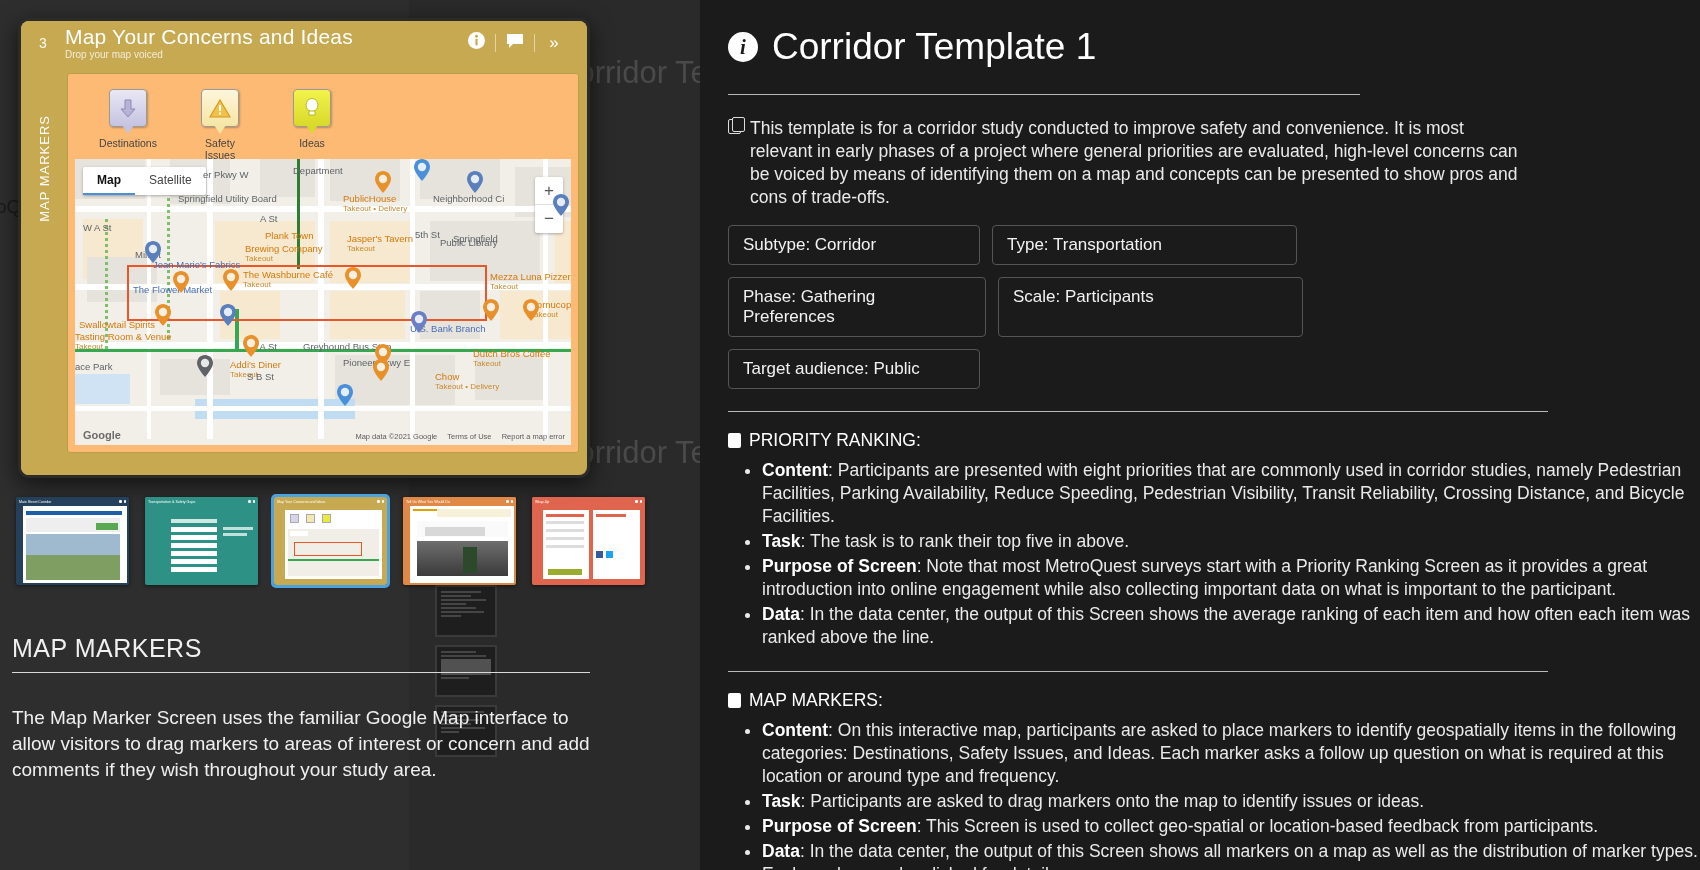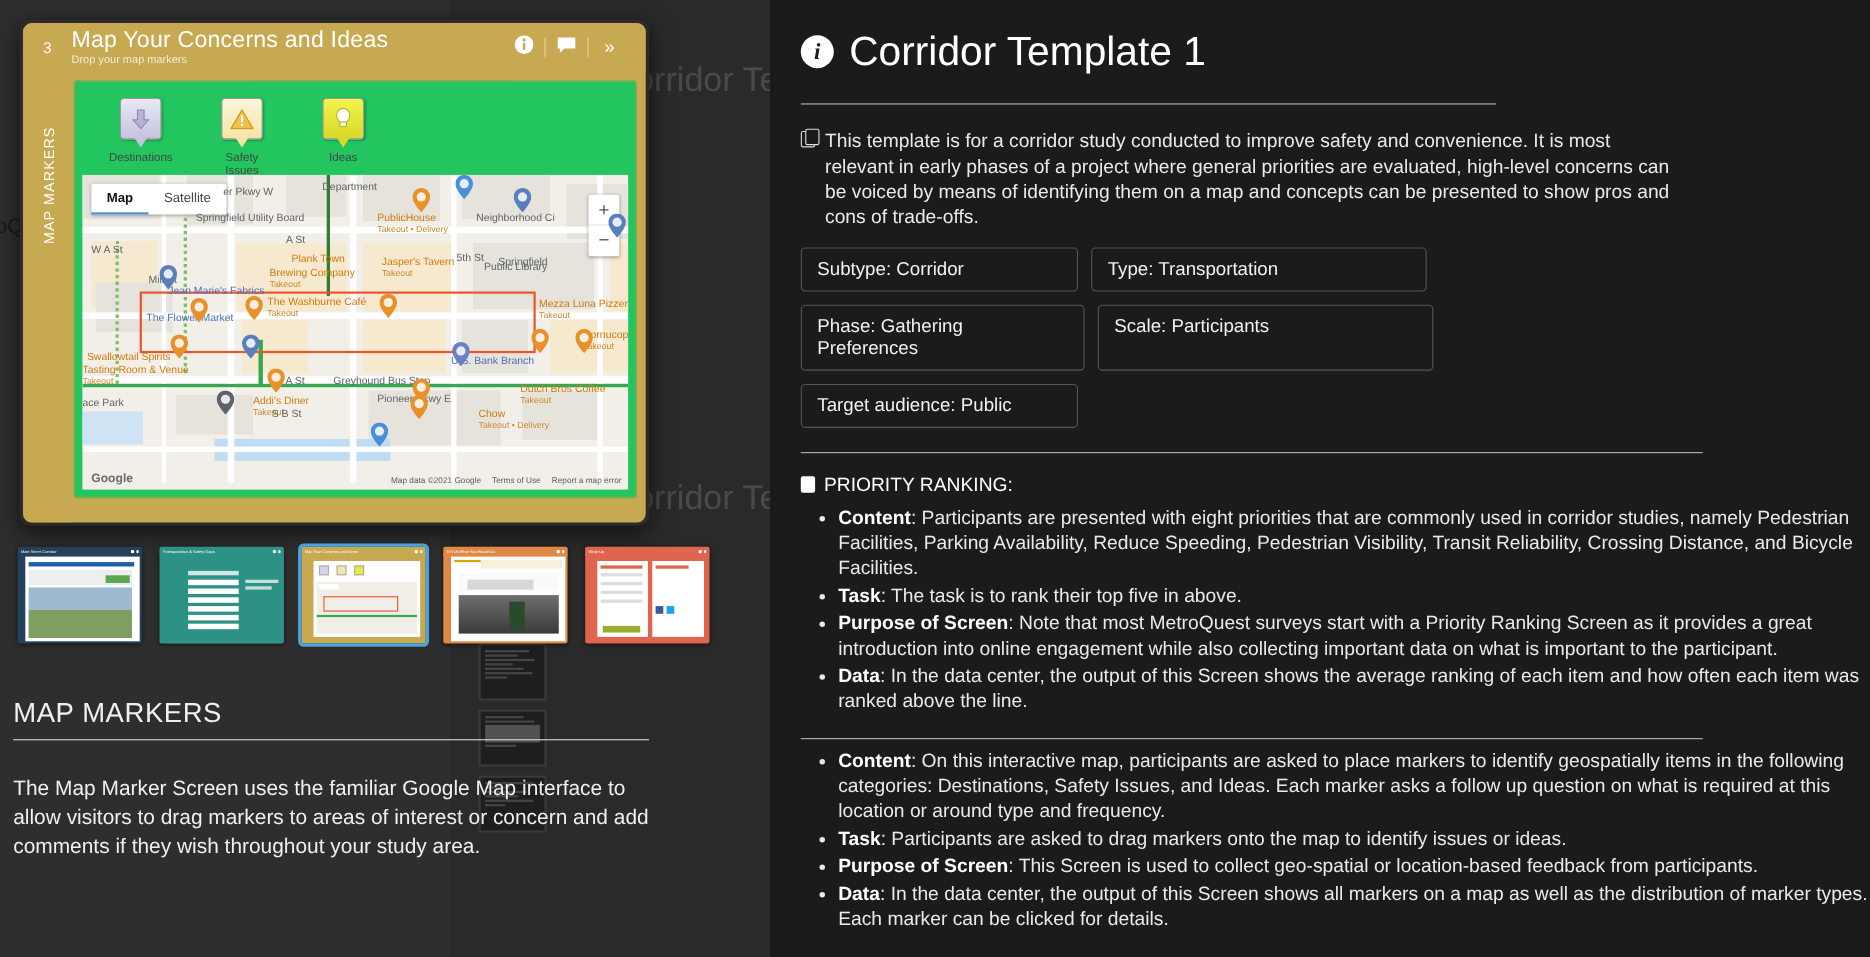"Drop your map markers" div.pv-sub { text: markers -> voiced }
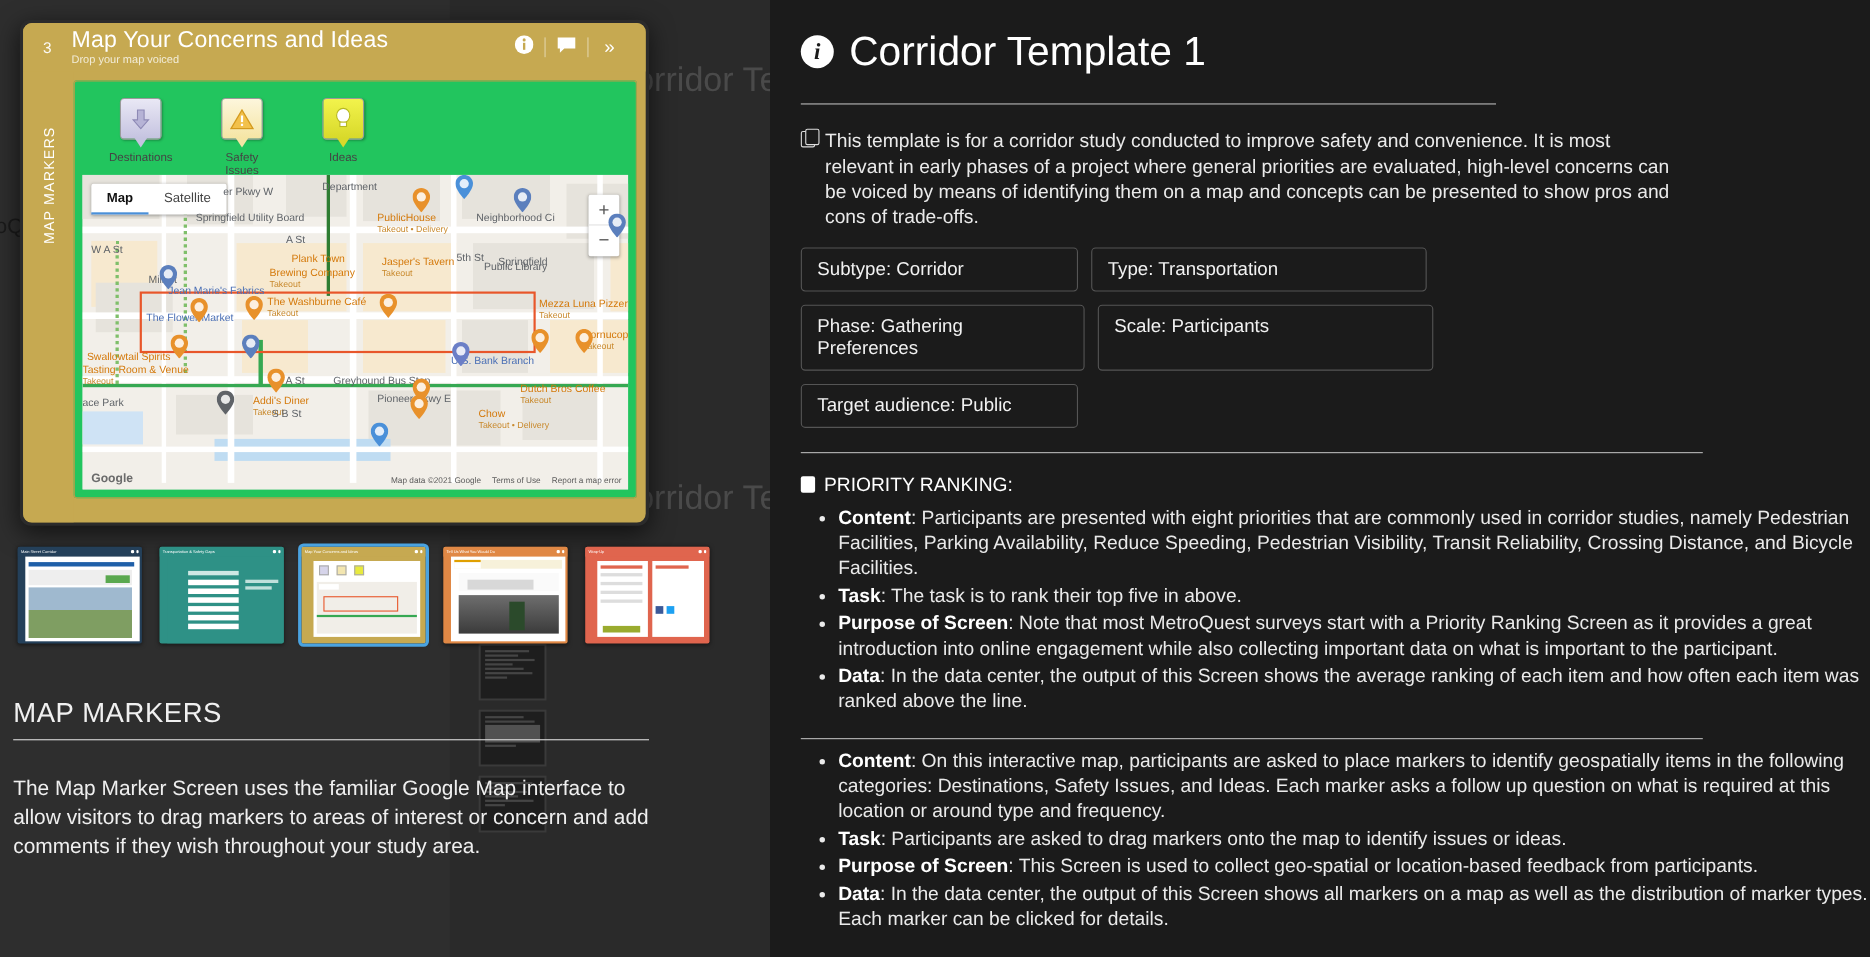"Destinations" .pv-card { background: #22c55e -> #fdba74 }
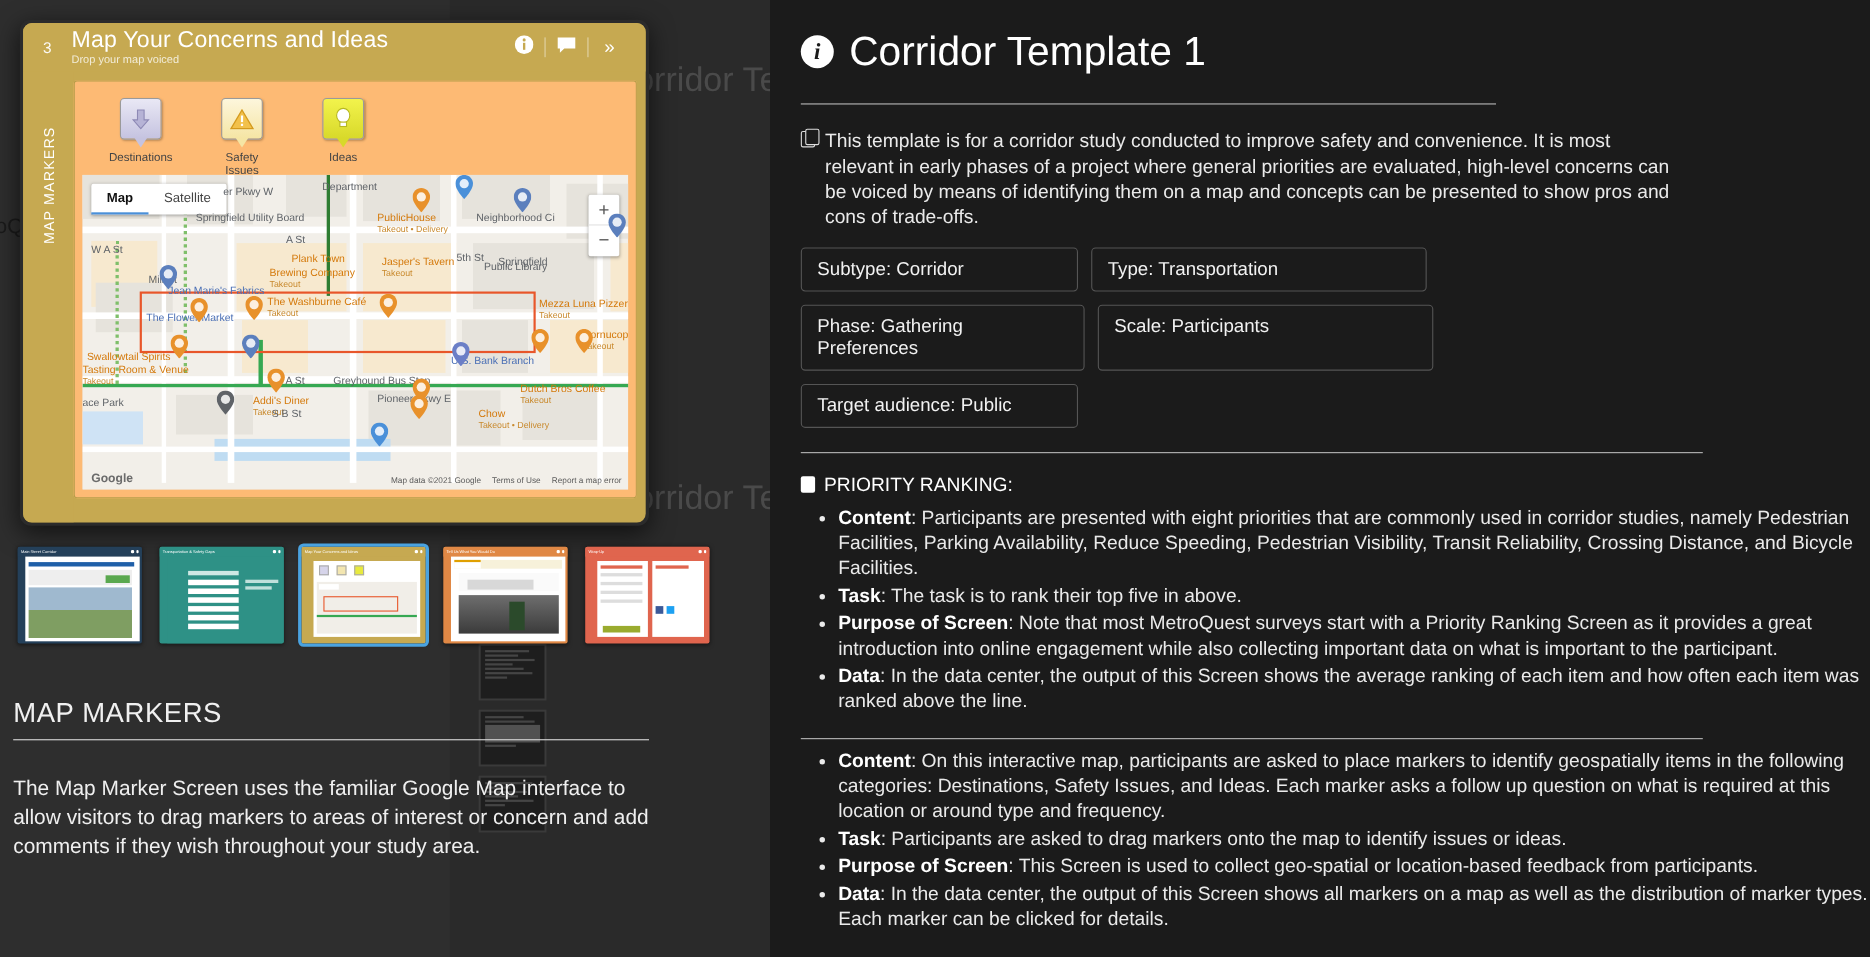"MAP MARKERS:" div.sec-title { html: none -> <div> <span></span> <span>MAP MARKERS:</span> </div> }
